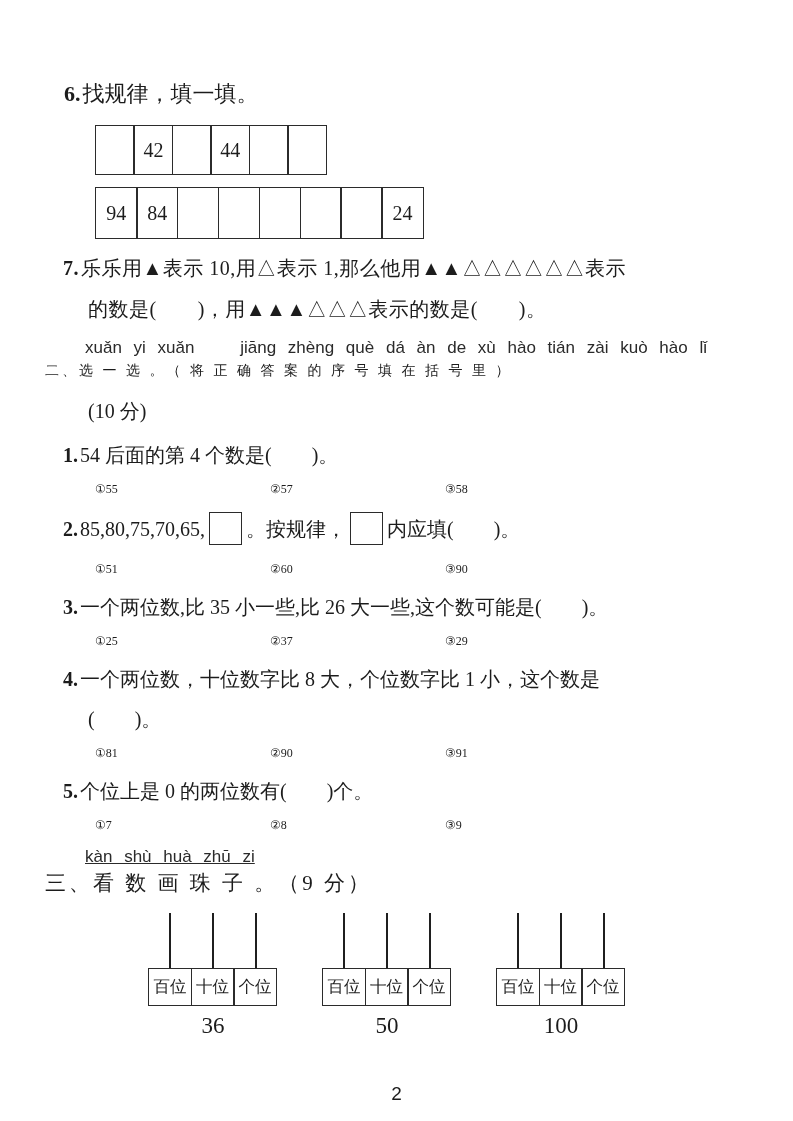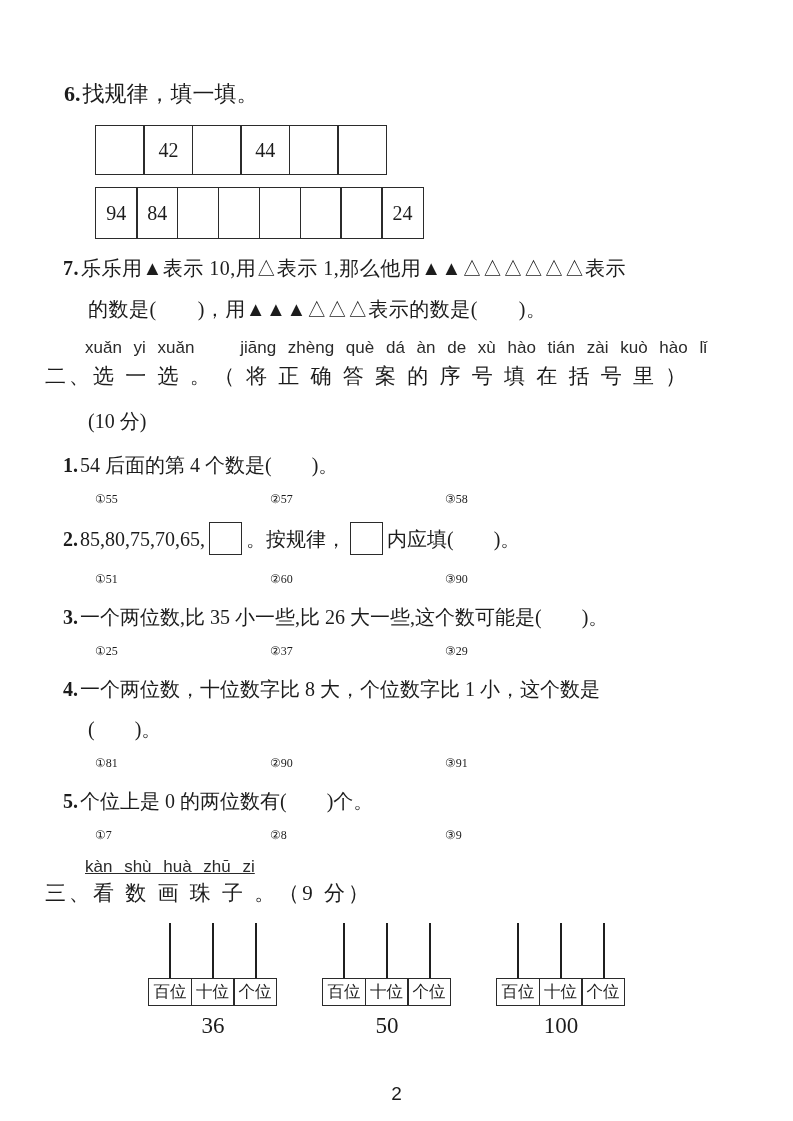"42" .cell { width: 50px -> 40px }
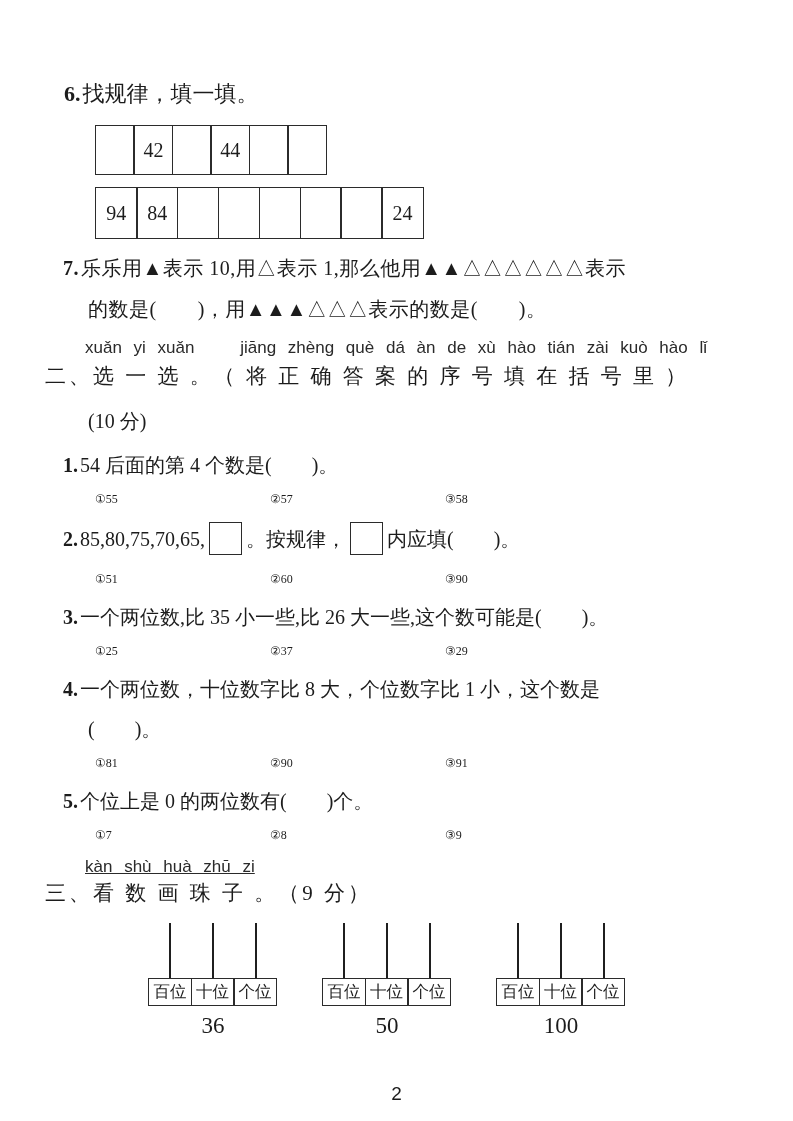"二、选 一 选 。（ 将" .sec-title { font-size: 21px -> 14px }
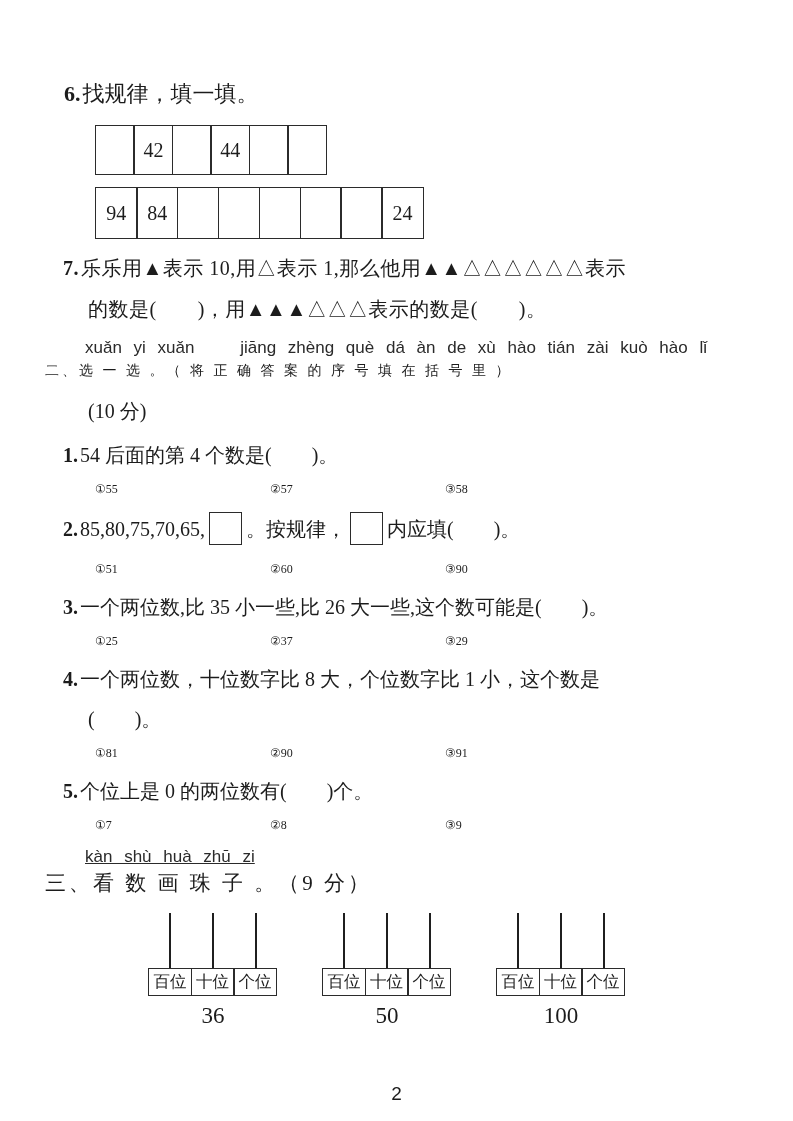"百位" .pv-cell { height: 28px -> 38px }
